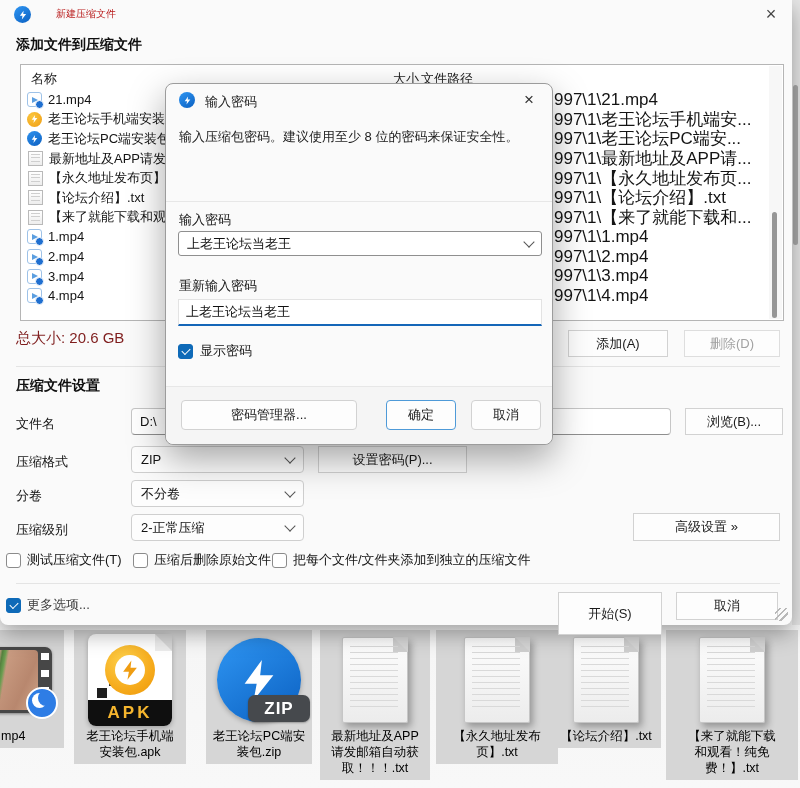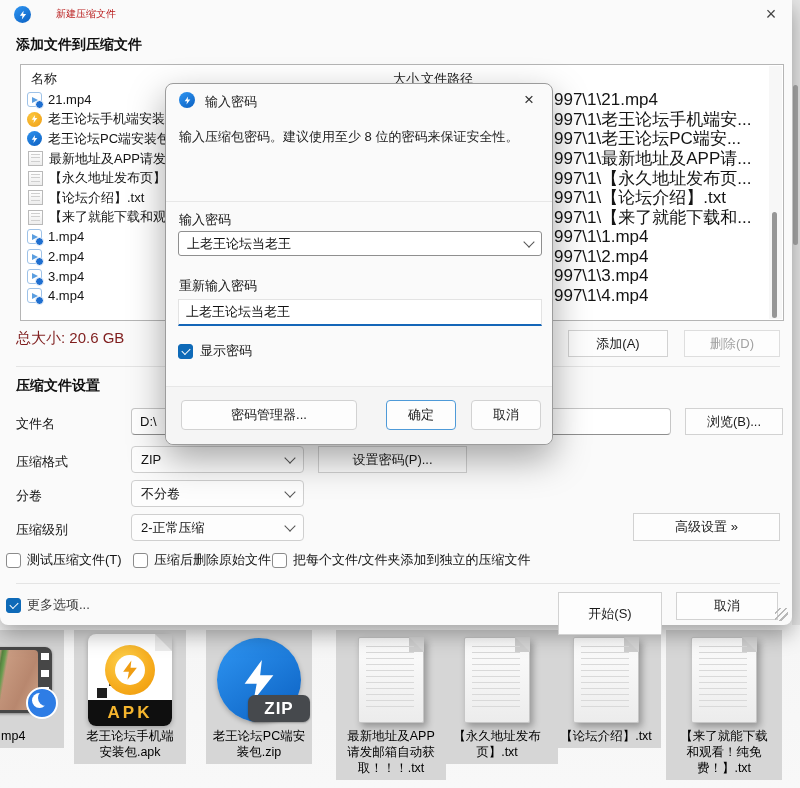"最新地址及APP" .dicon:nth-child(4) { left: 336px -> 320px }
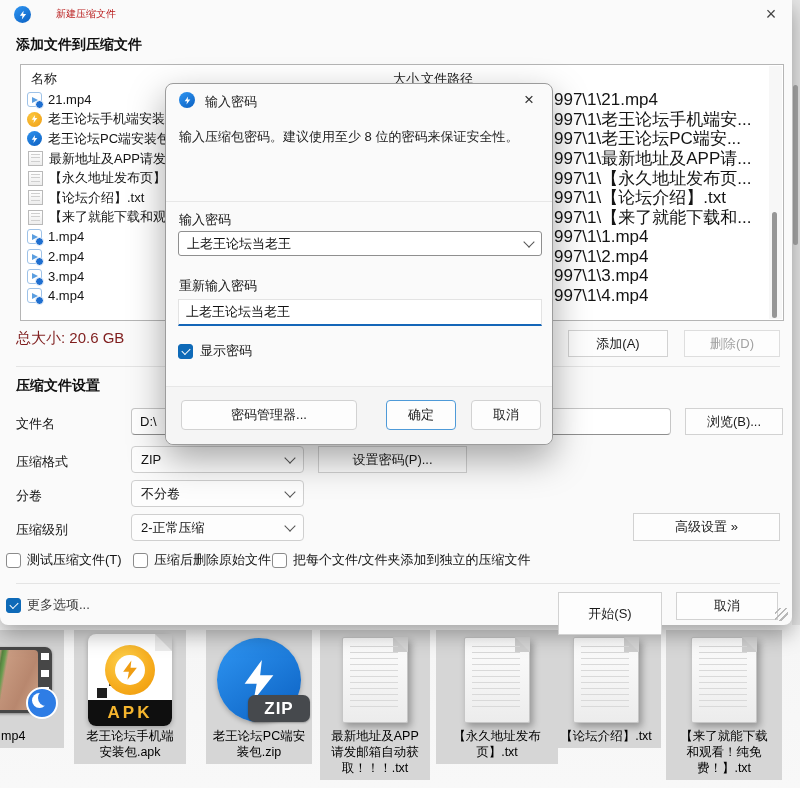"【来了就能下载" .dicon:nth-child(7) { width: 116px -> 132px }
